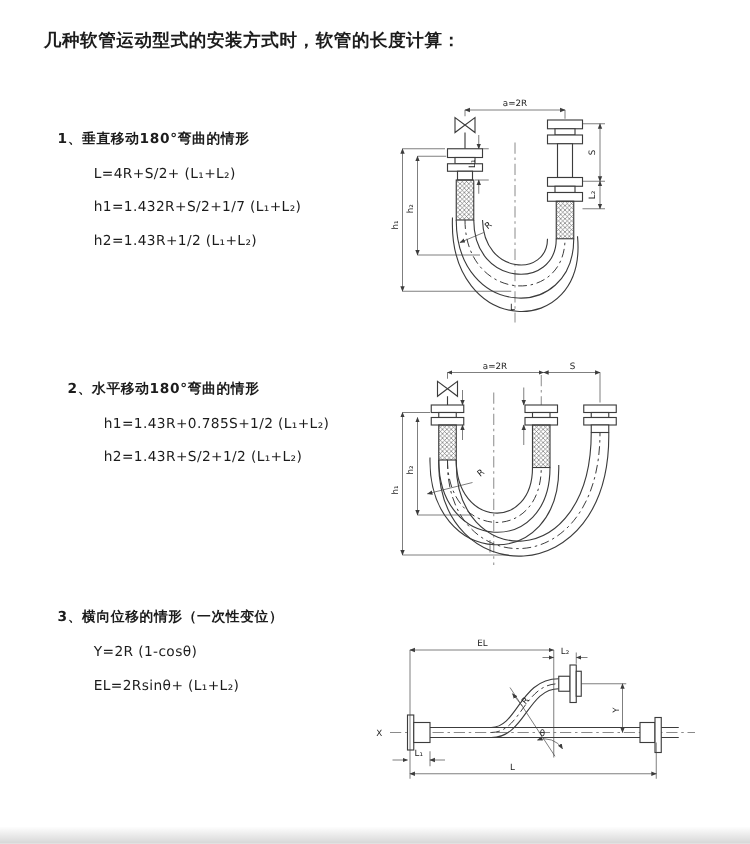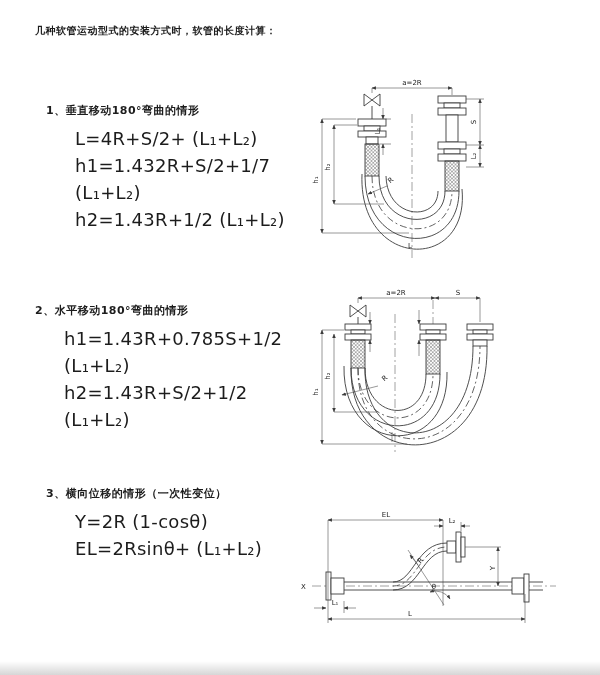"几种软管运动型式的安装方式时，软管的长度计算：" .page-title { font-size: 10px -> 14px }
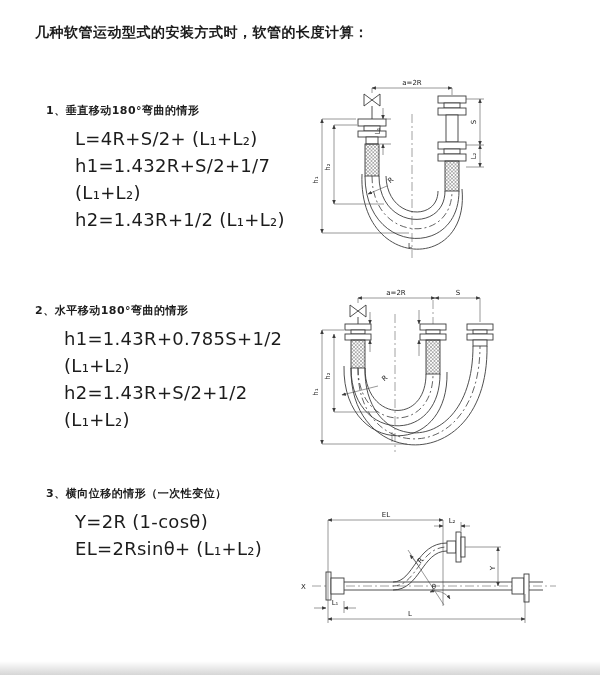"L=4R+S/2+ (L₁+L₂)" .formula { font-size: 18px -> 11px }
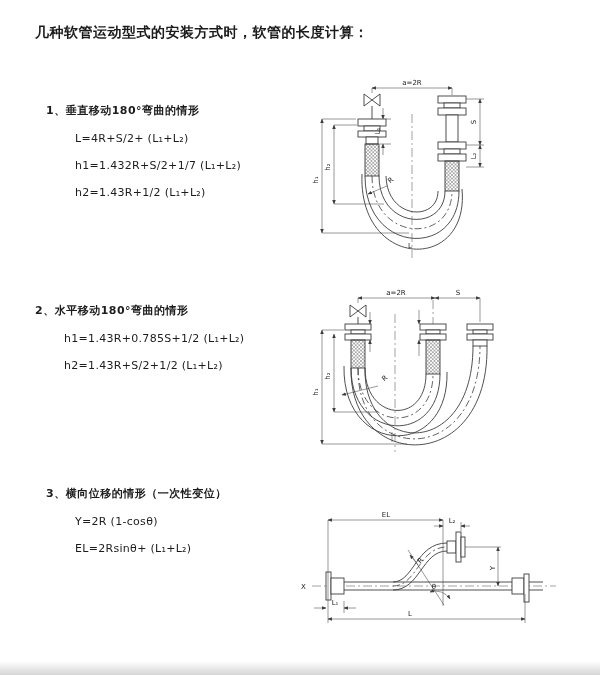"2、水平移动180°弯曲的情形" div.sec-text { left: 35px -> 54px }
